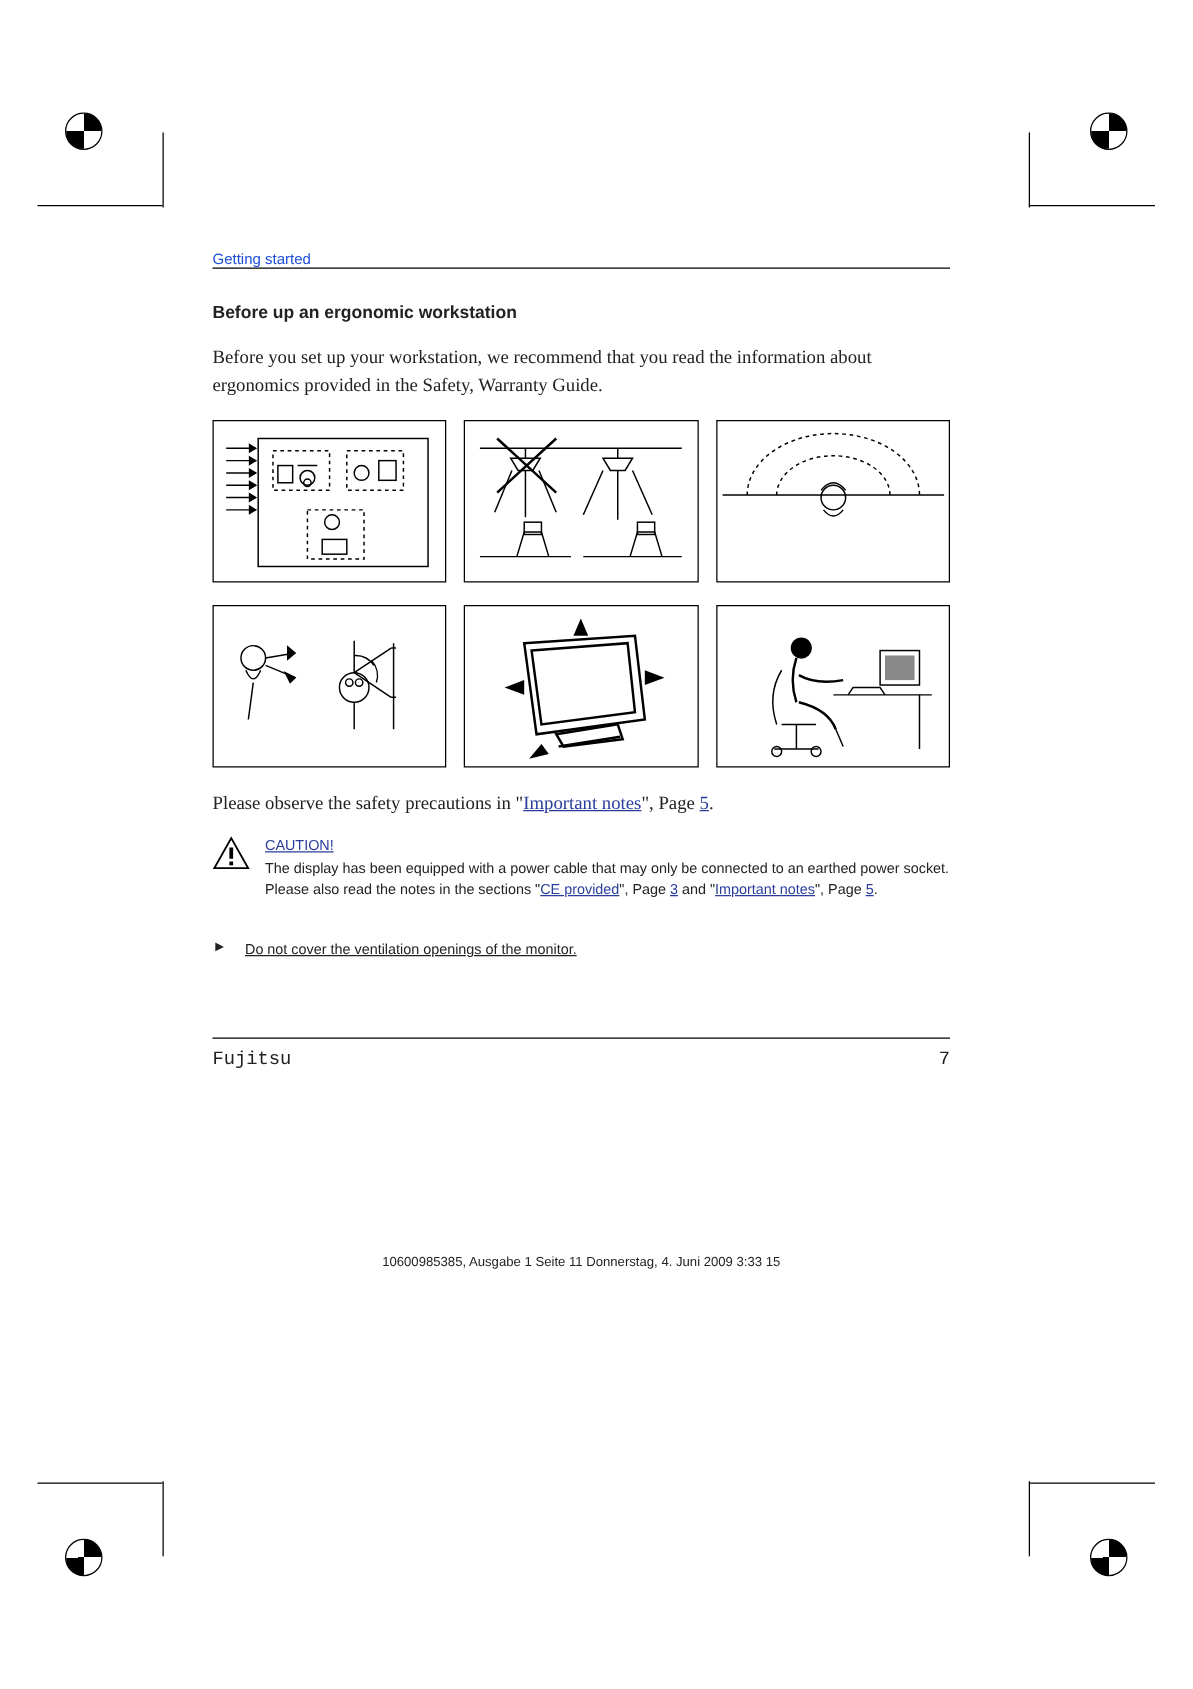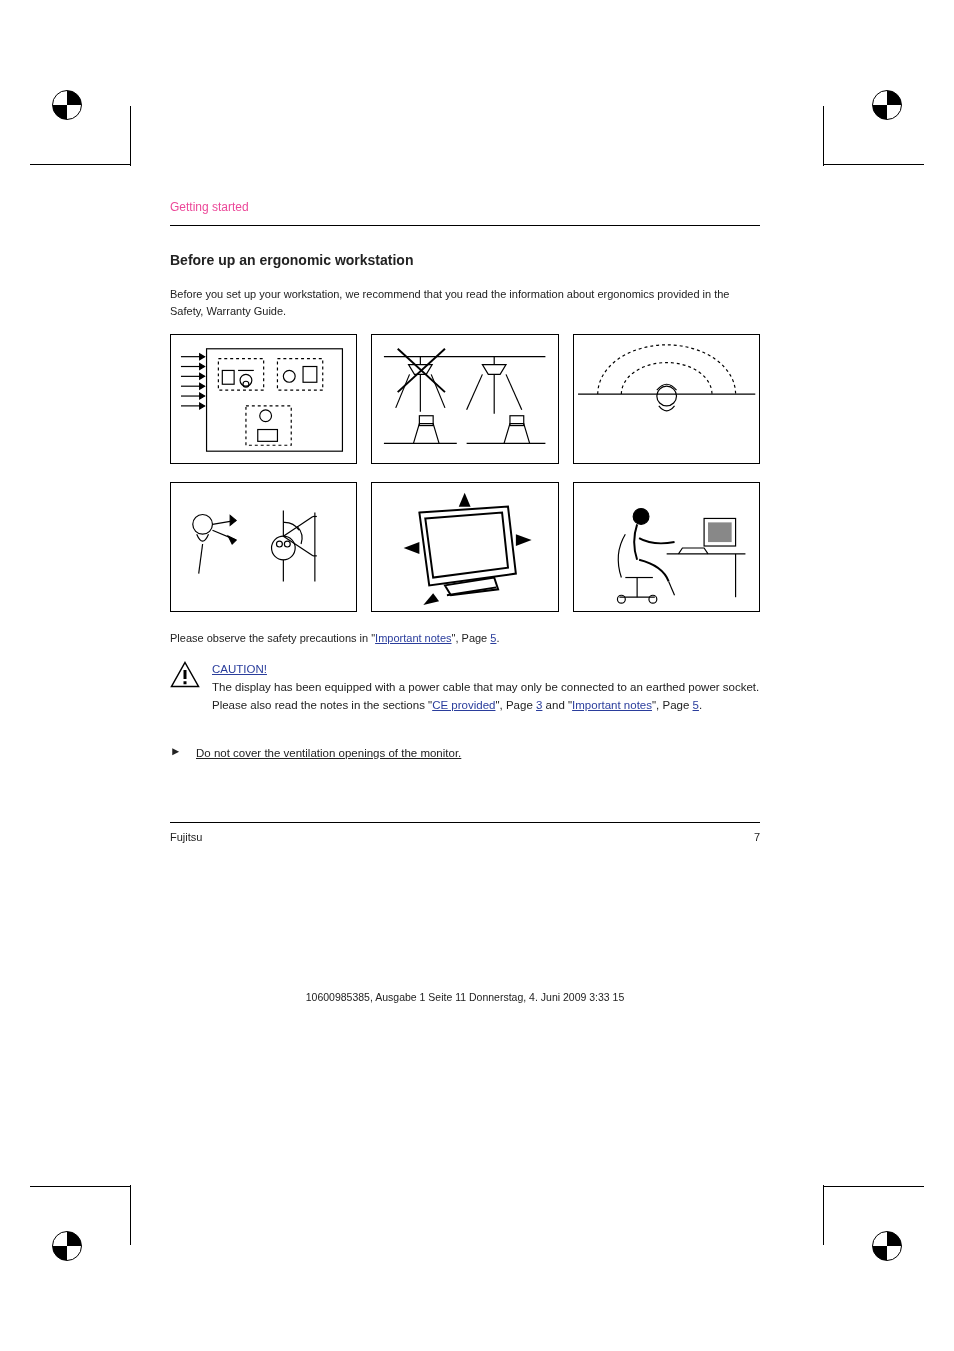"Getting started" .header { color: #ec4899 -> #1d4ed8; margin-bottom: 11px -> 0 }
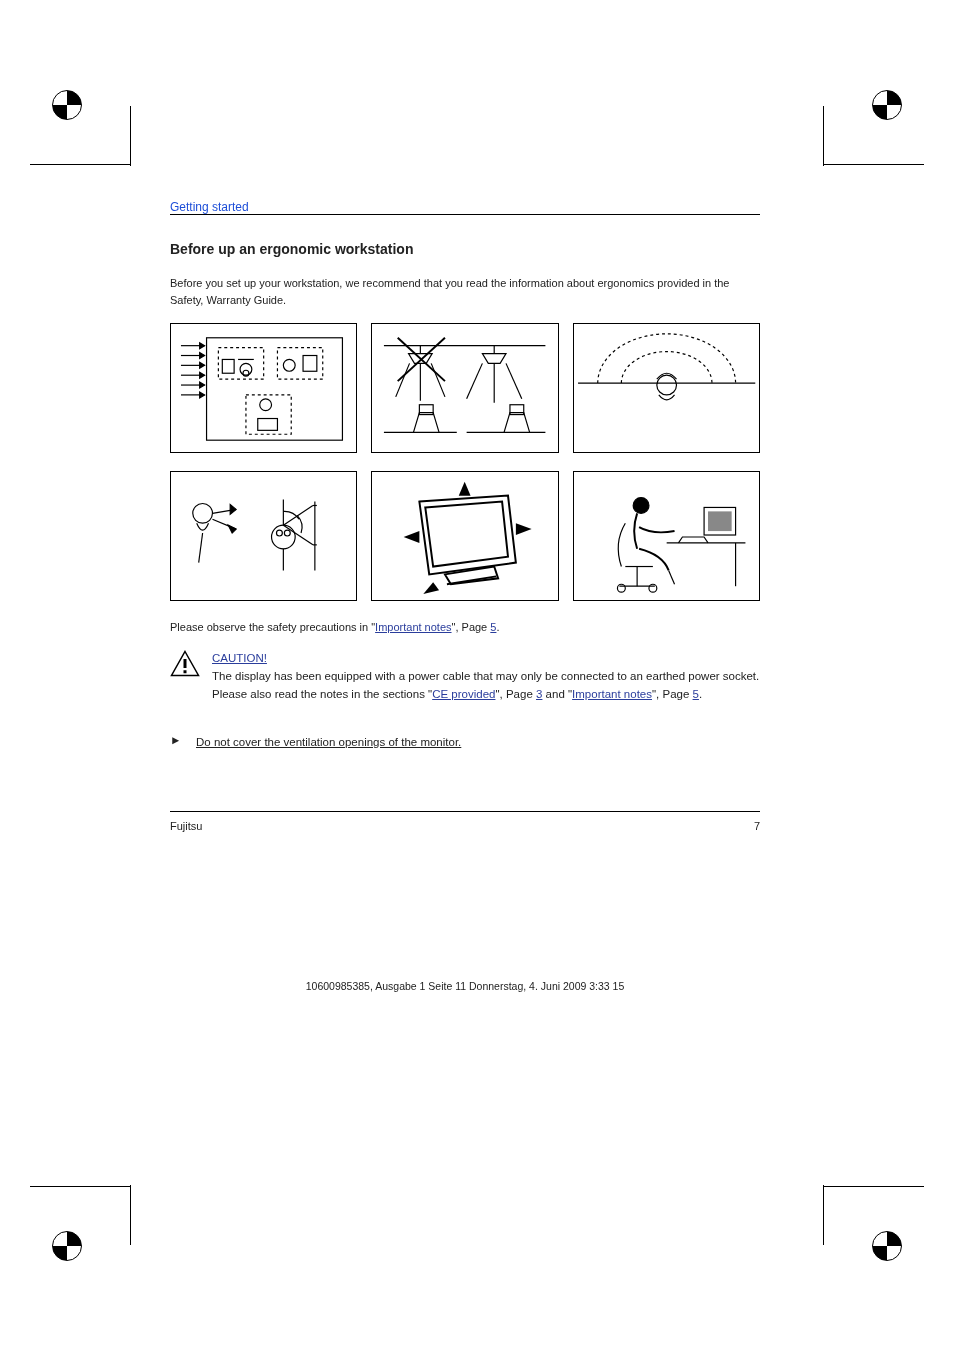"Before you set up your" .body-text { font-family: none -> Liberation Serif, serif; font-size: 11px -> 15px }
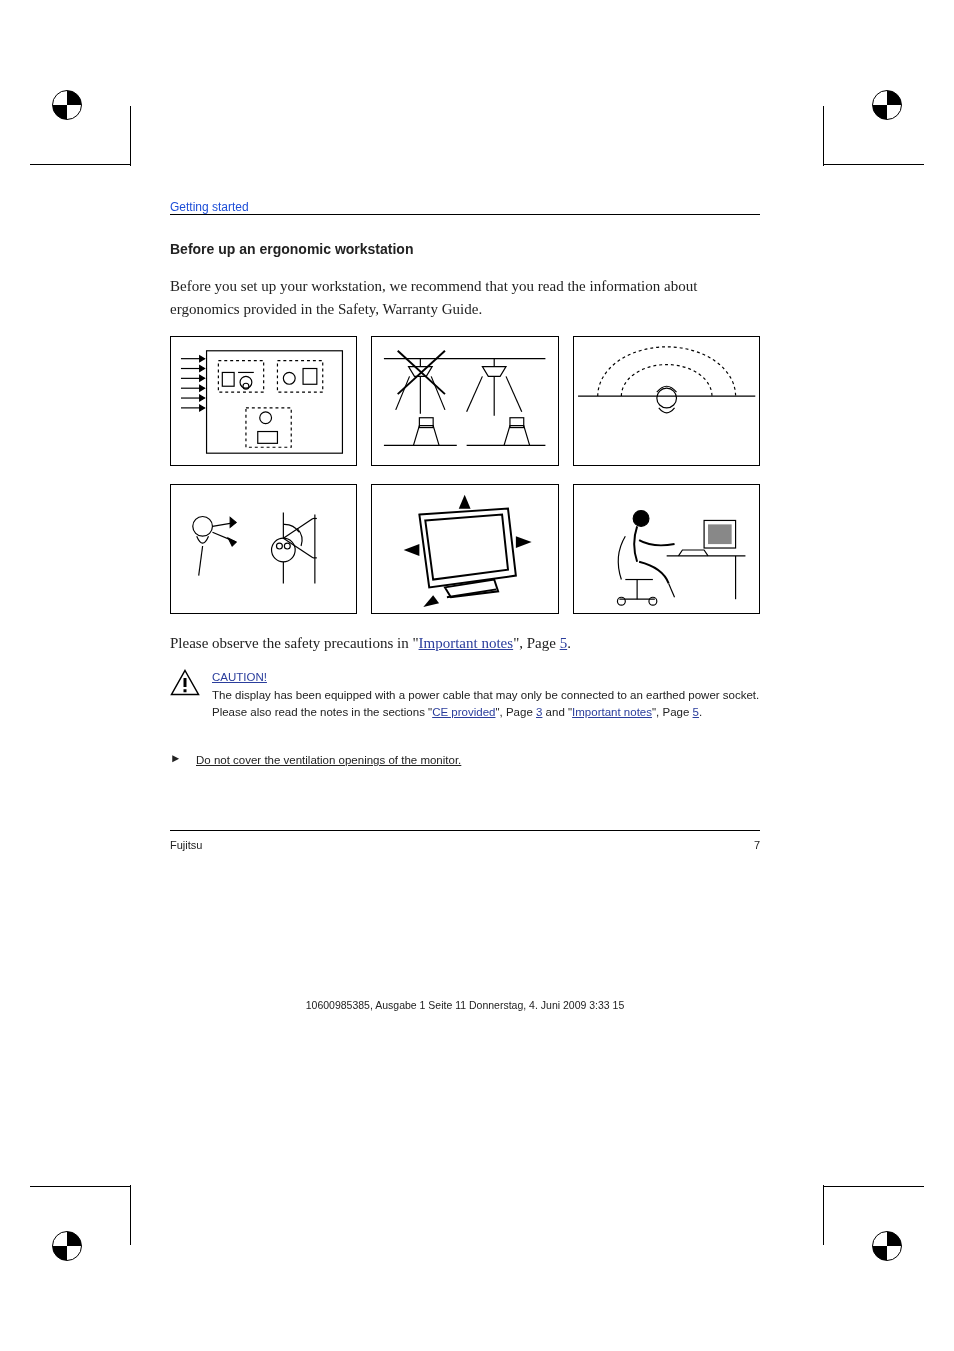"Fujitsu" .footer { font-family: none -> Liberation Mono, monospace; font-size: 11px -> 15px }
